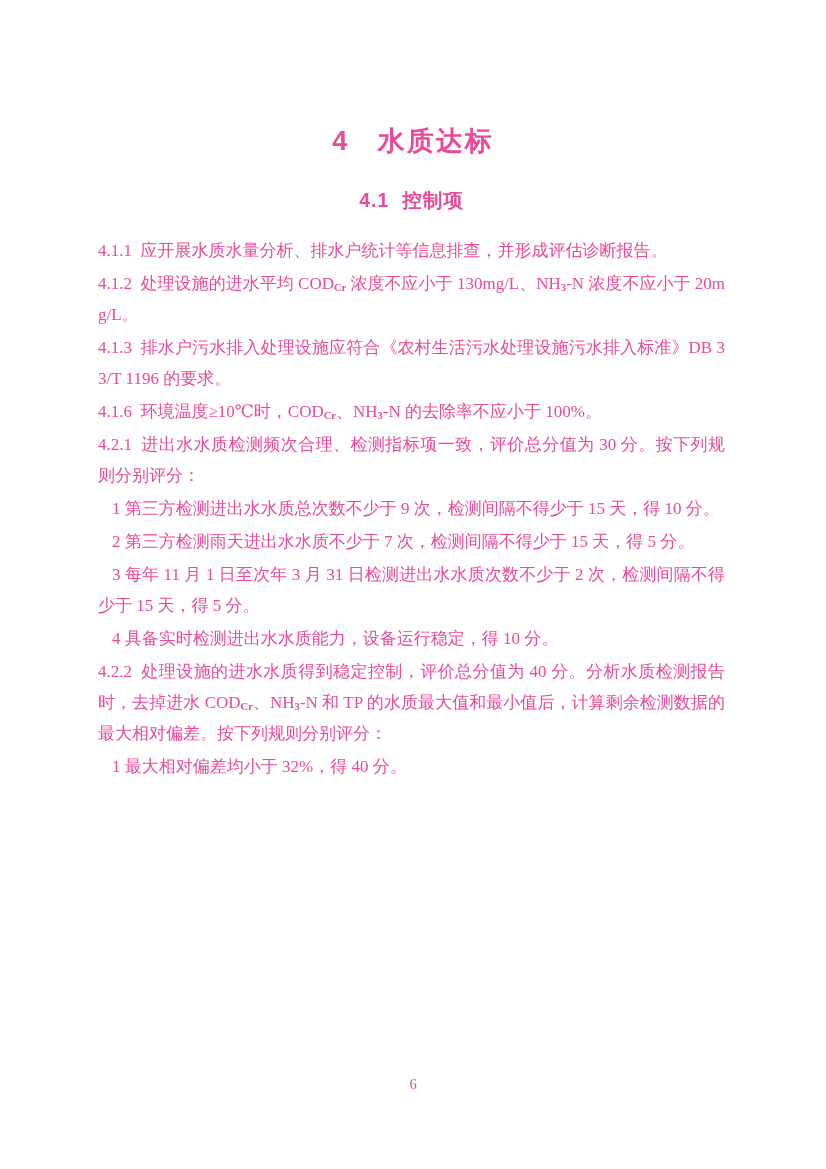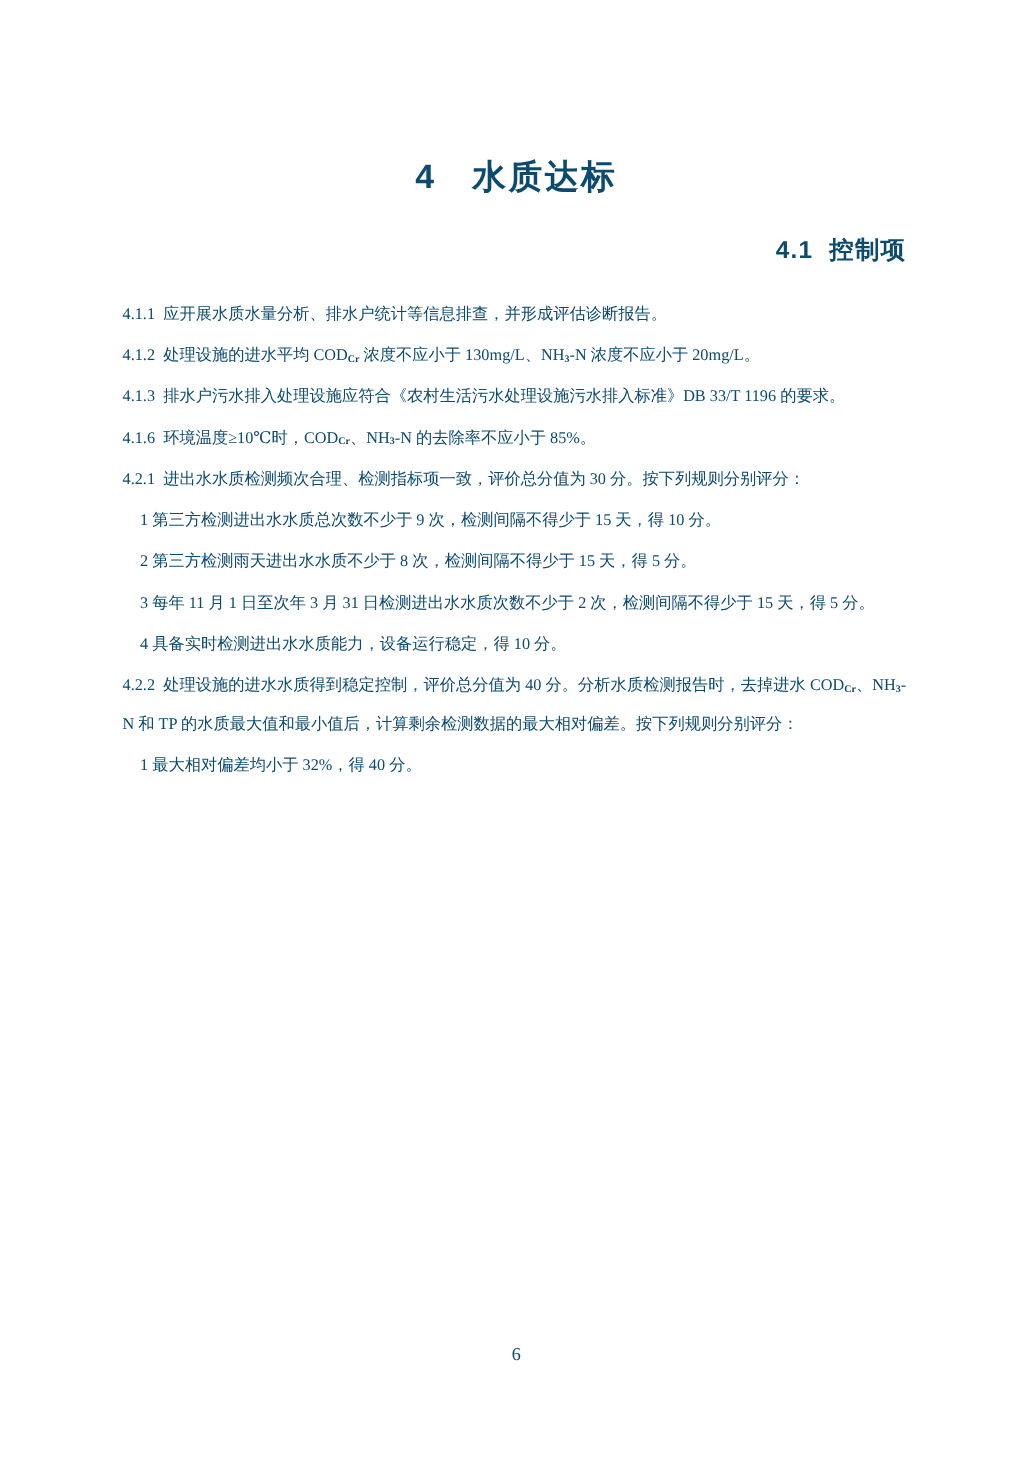"4 水质达标" .page { color: #0c4a6e -> #ec4899 }
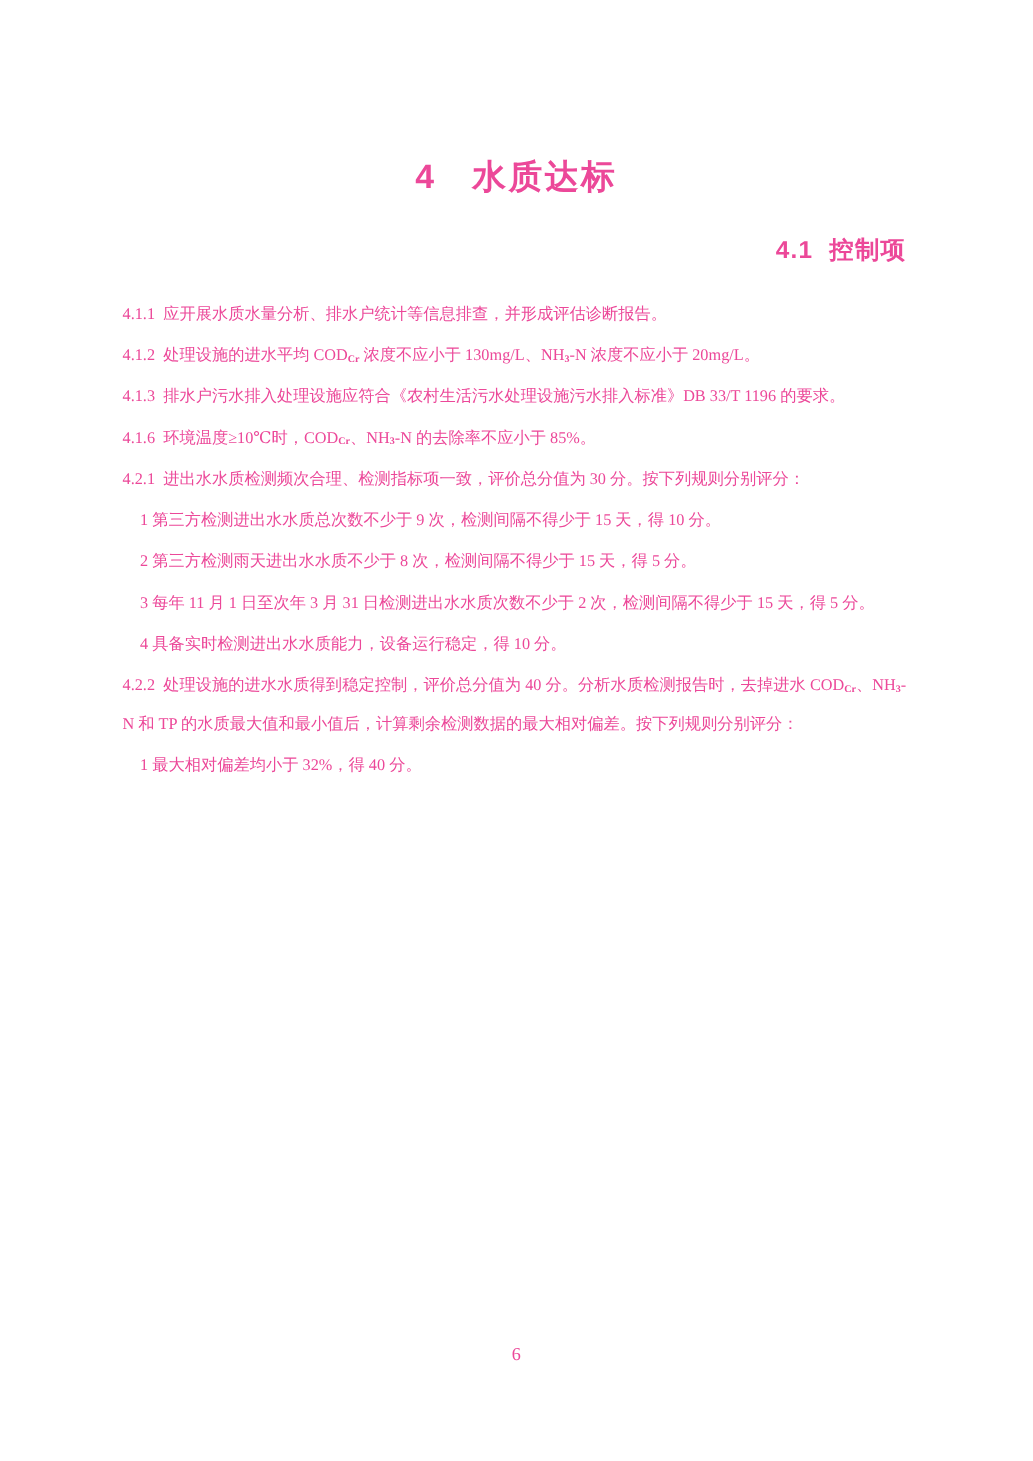"4.1 控制项" .sec-heading { text-align: right -> center }
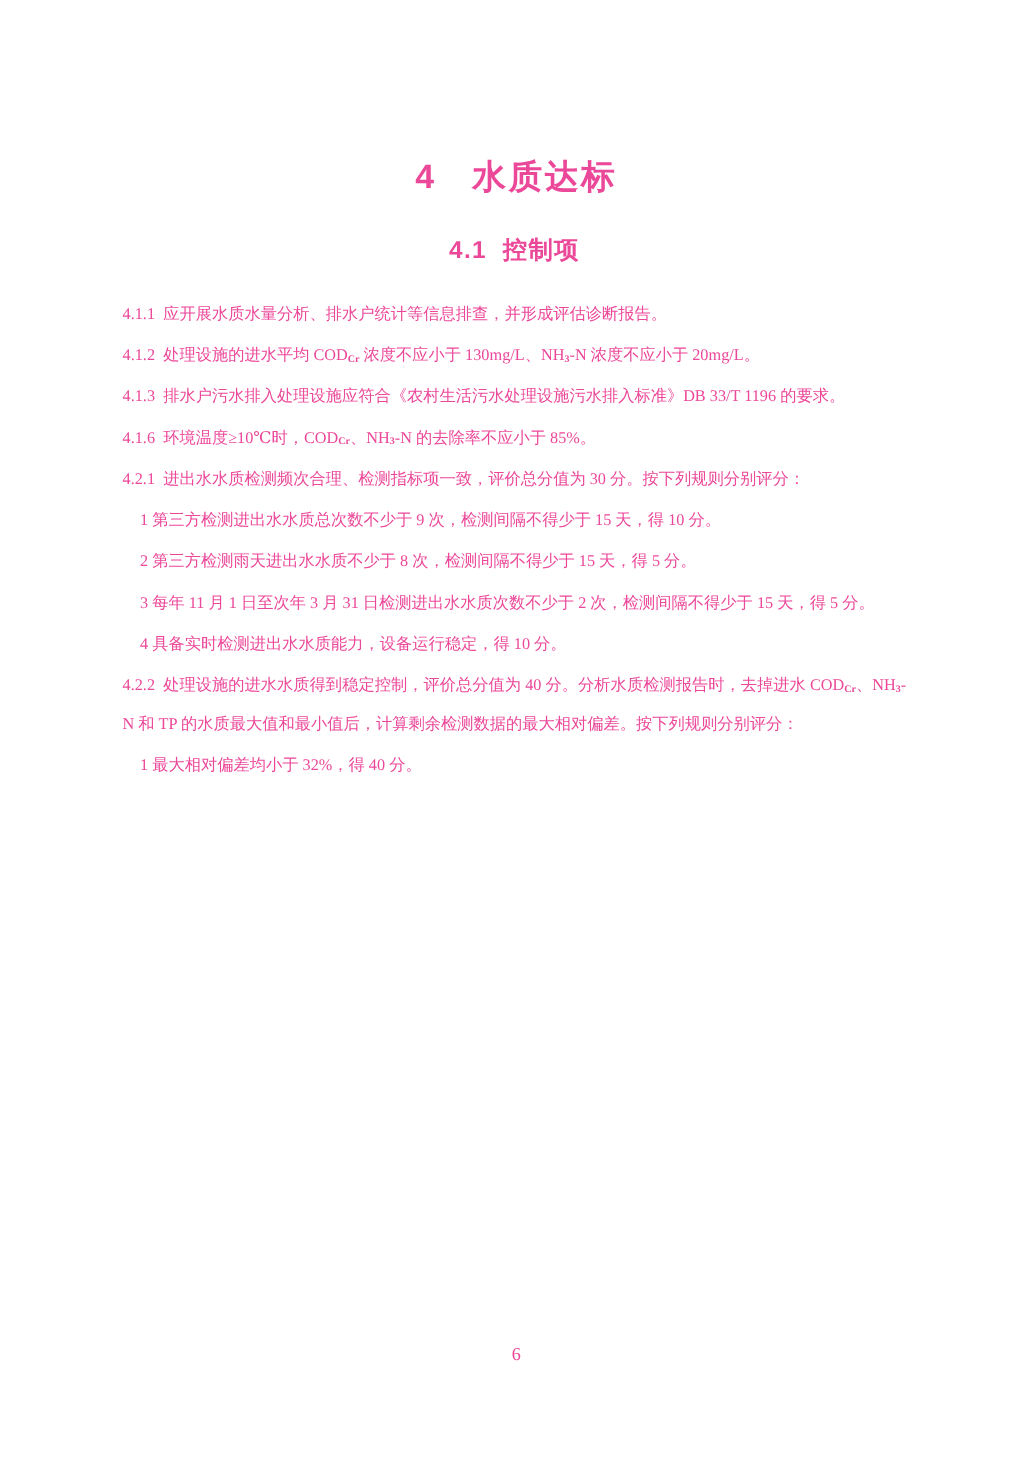"4.1.1 应开展水质水量分析、排水户统计等信息排查，并形成评估诊断报告。" .para { font-size: 13px -> 17px }
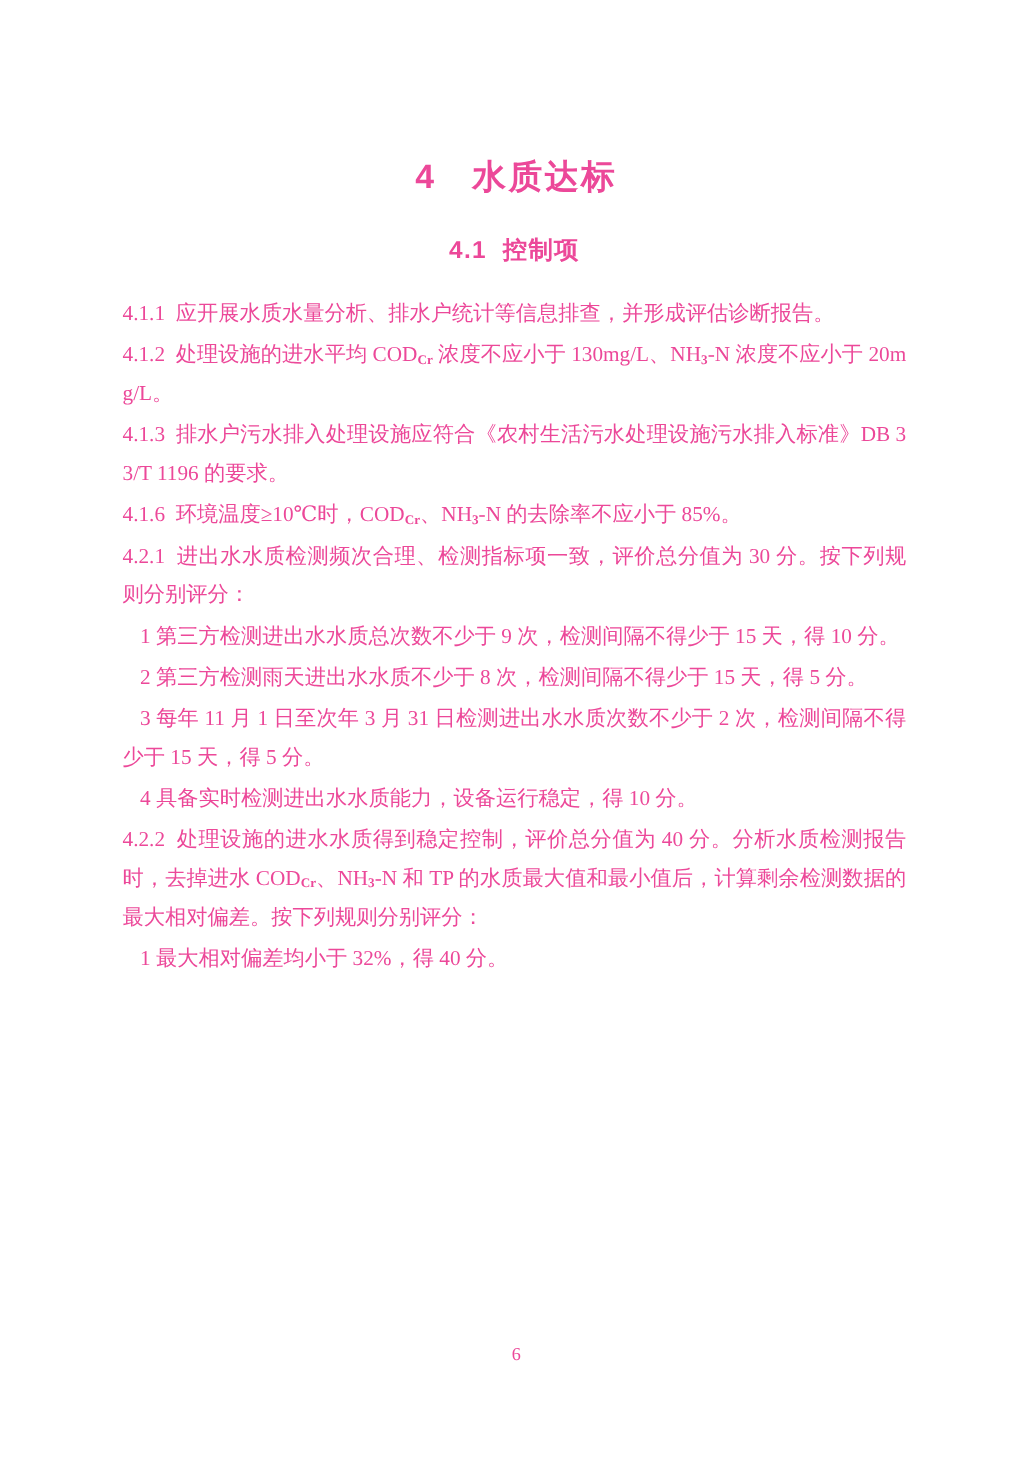"-N 的去除率不应小于 85%。" span { text: 85% -> 100% }
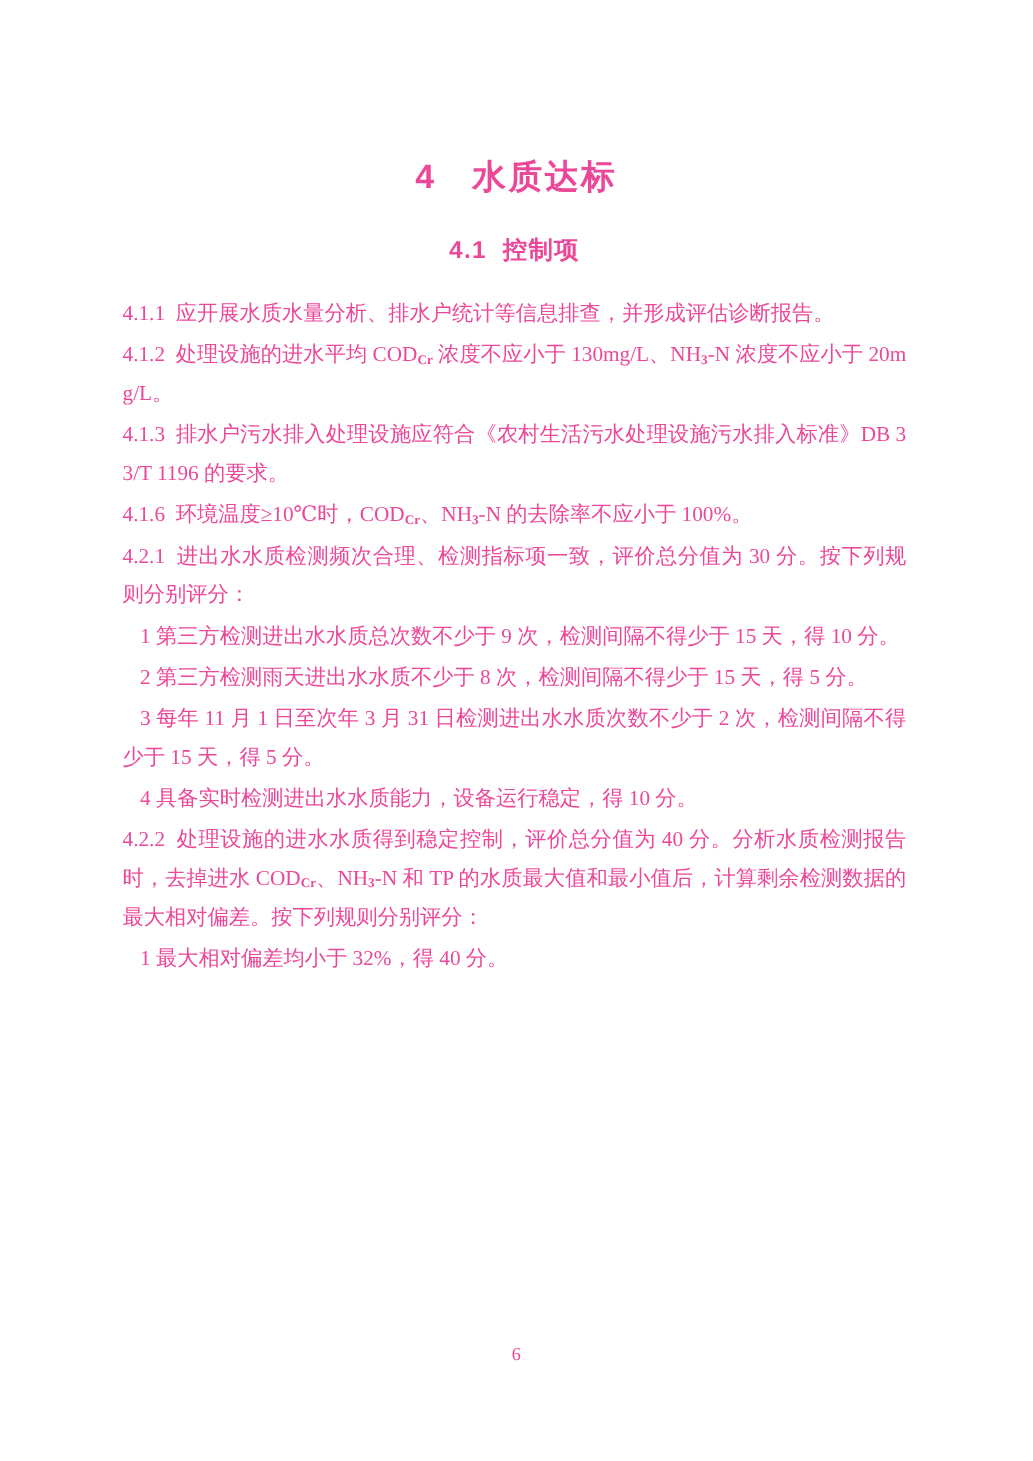"2 第三方检测雨天进出水水质不少于 8 次，检测间隔不得少于 15" span { text: 8 -> 7 }
